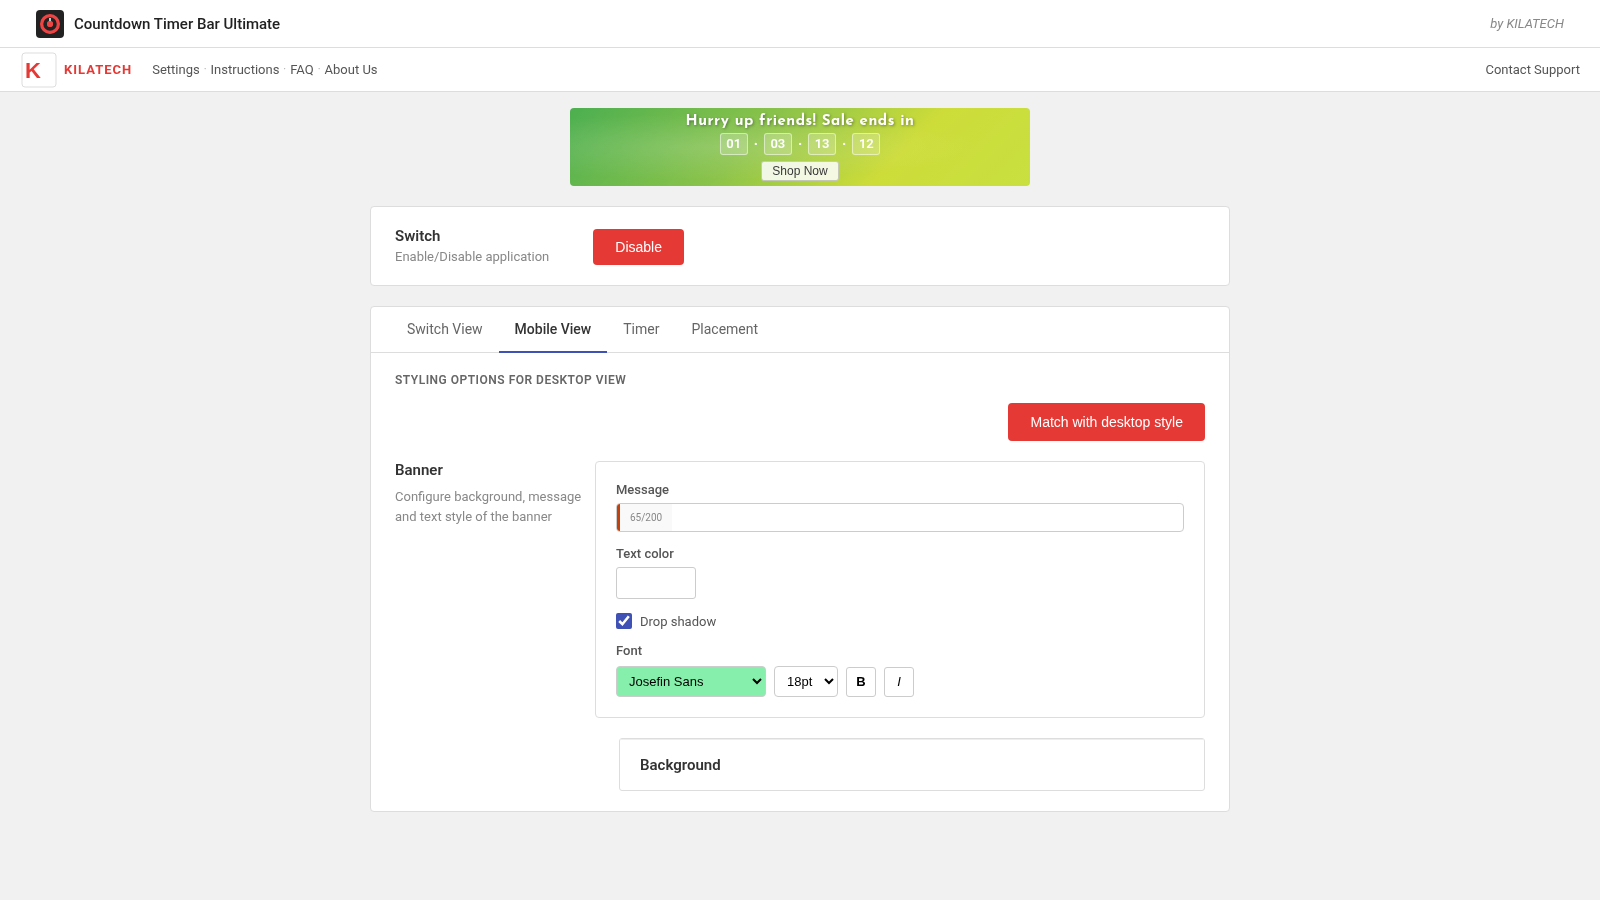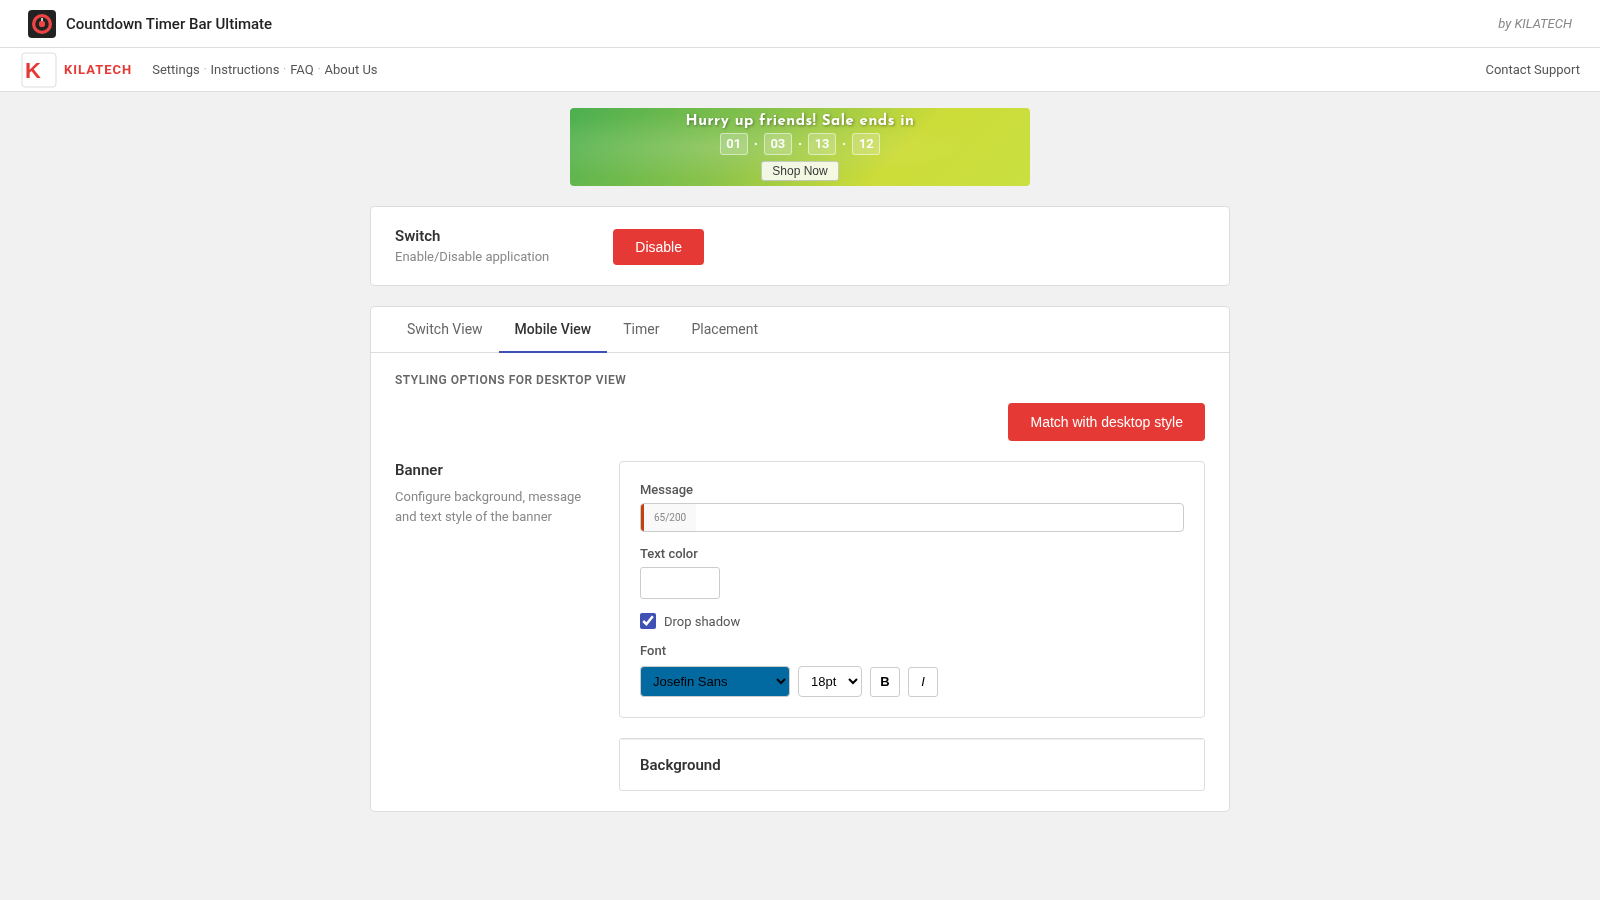"Countdown Timer Bar Ultimate" .top-bar { padding: 0 28px -> 0 36px }
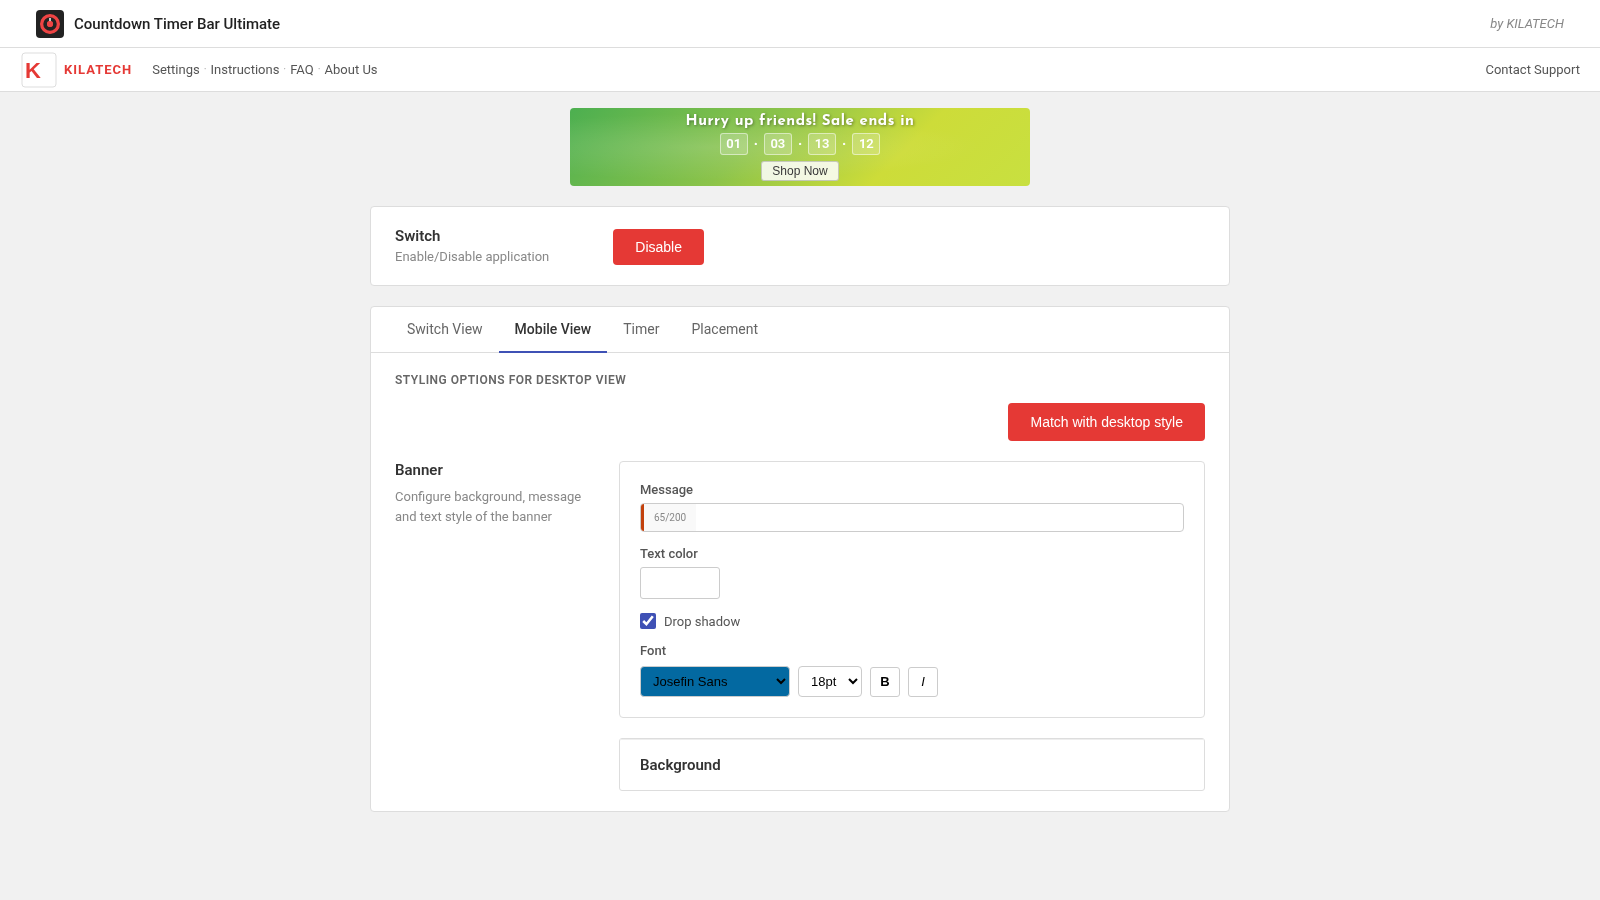"Switch" .switch-section { gap: 64px -> 44px }
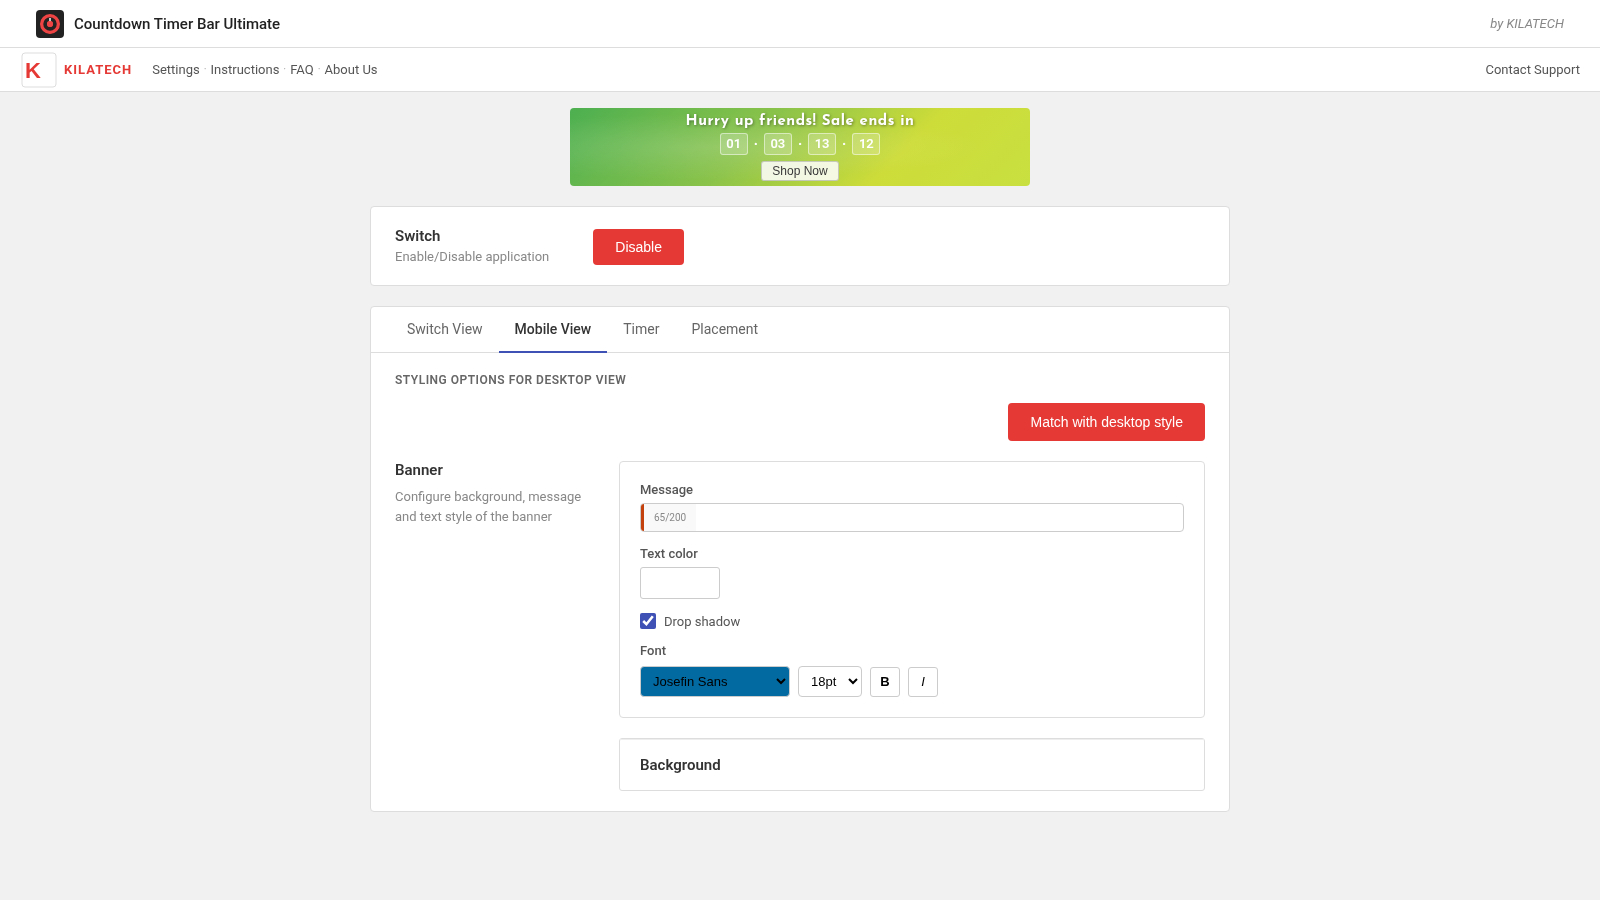"Banner" .two-col { gap: 24px -> none }
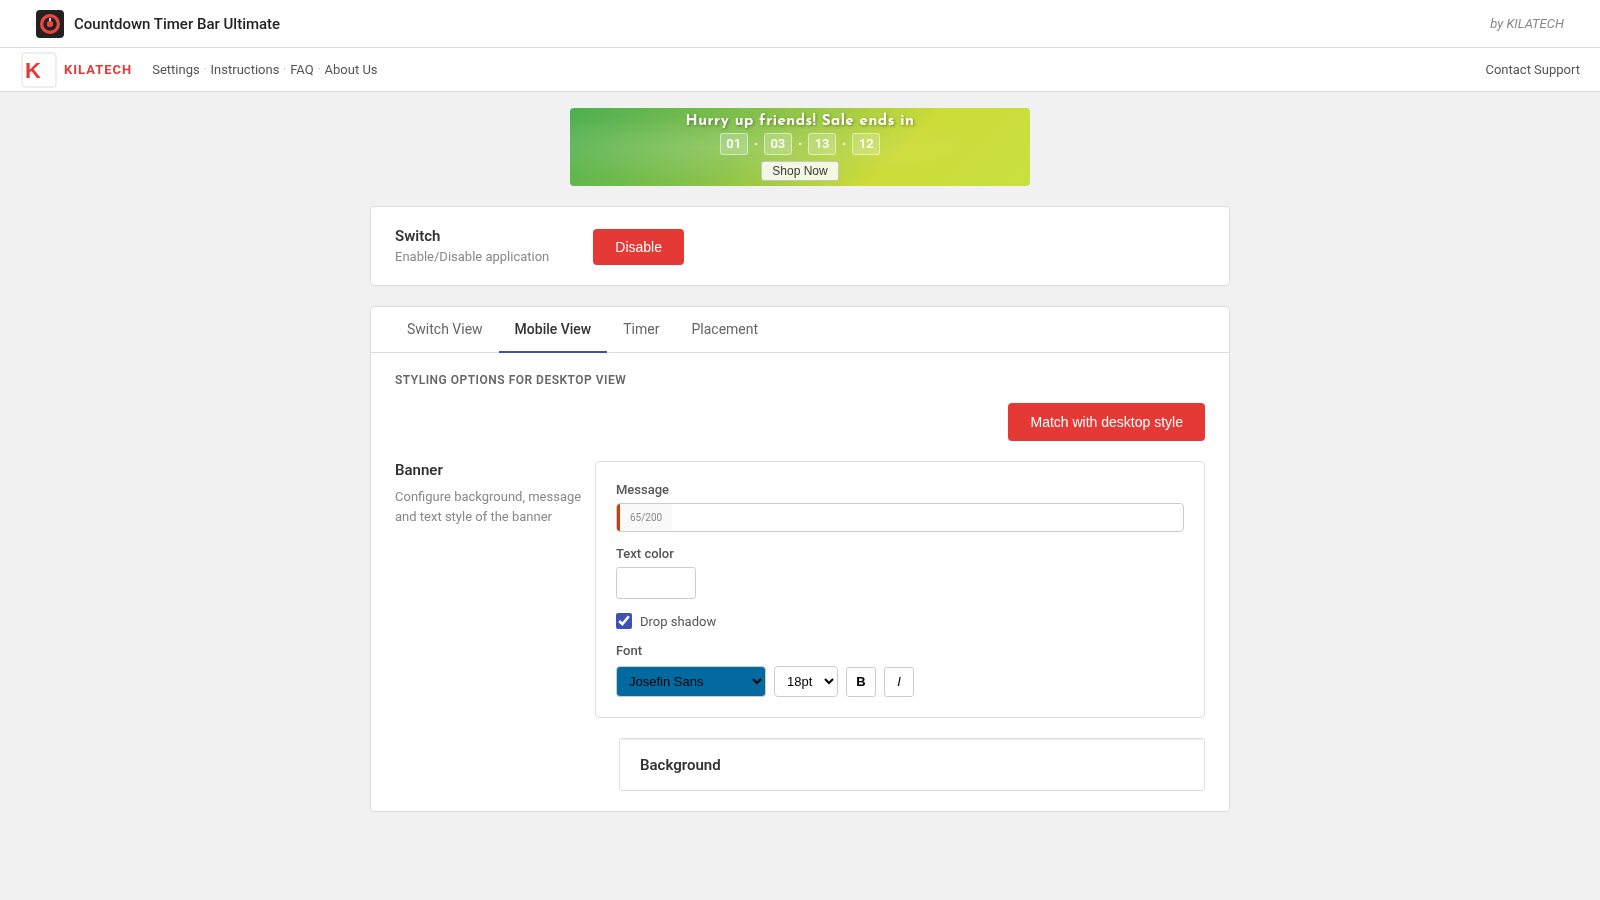"Josefin Sans" .font-select { background: #0369a1 -> #86efac }
